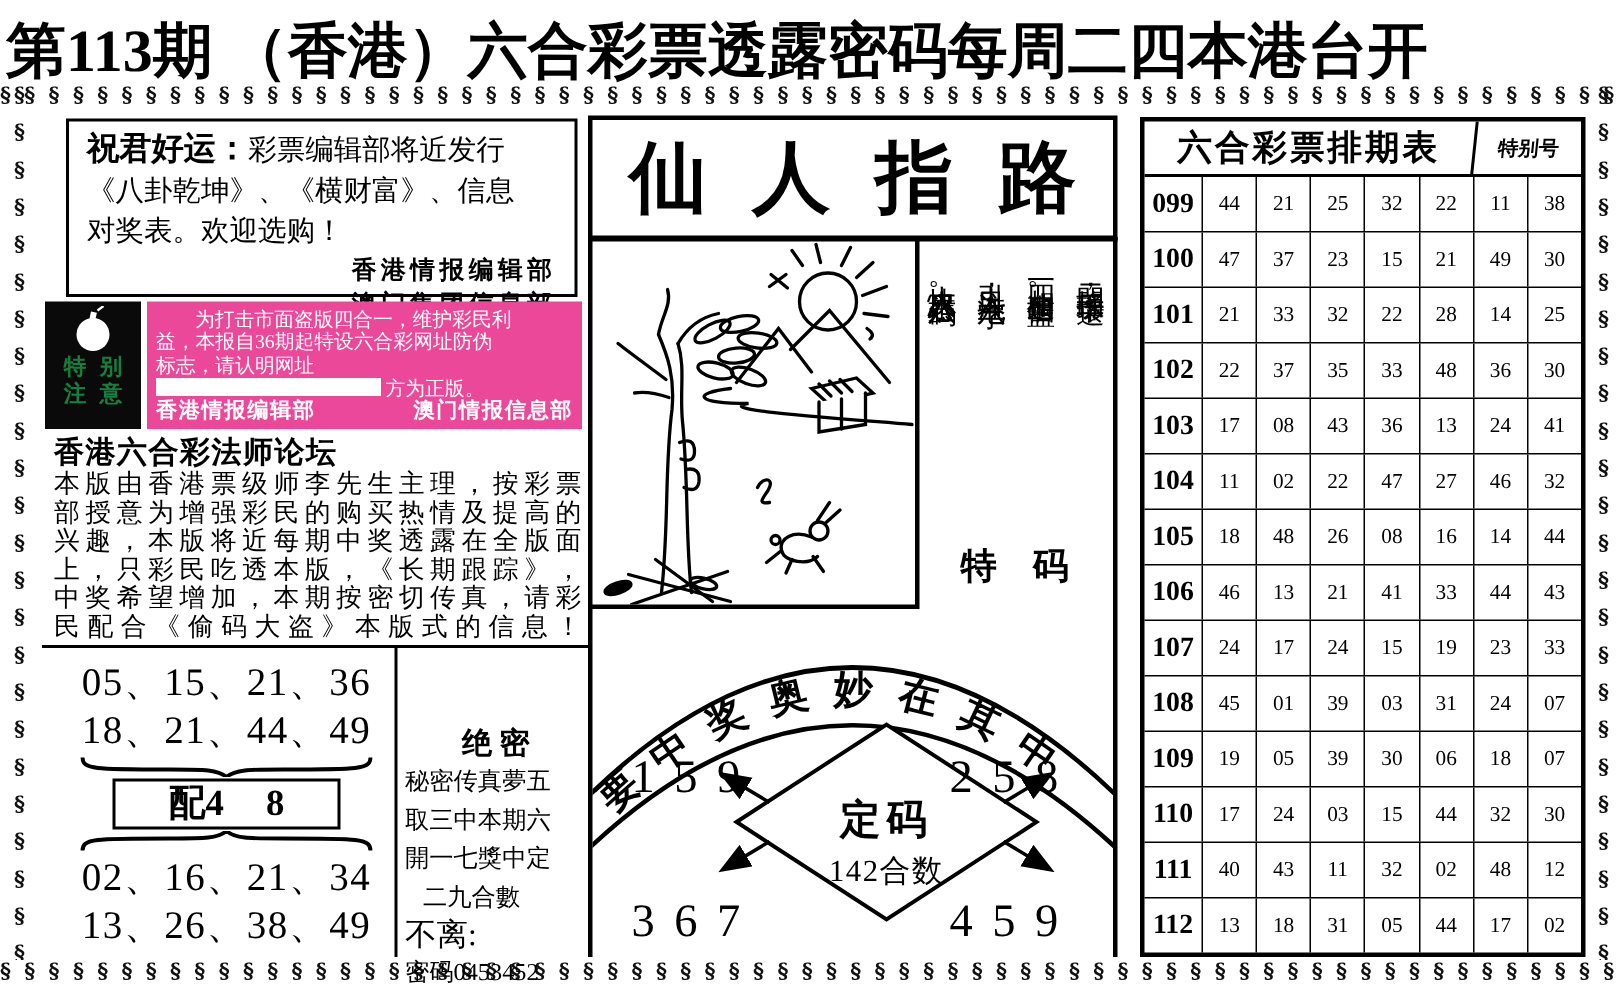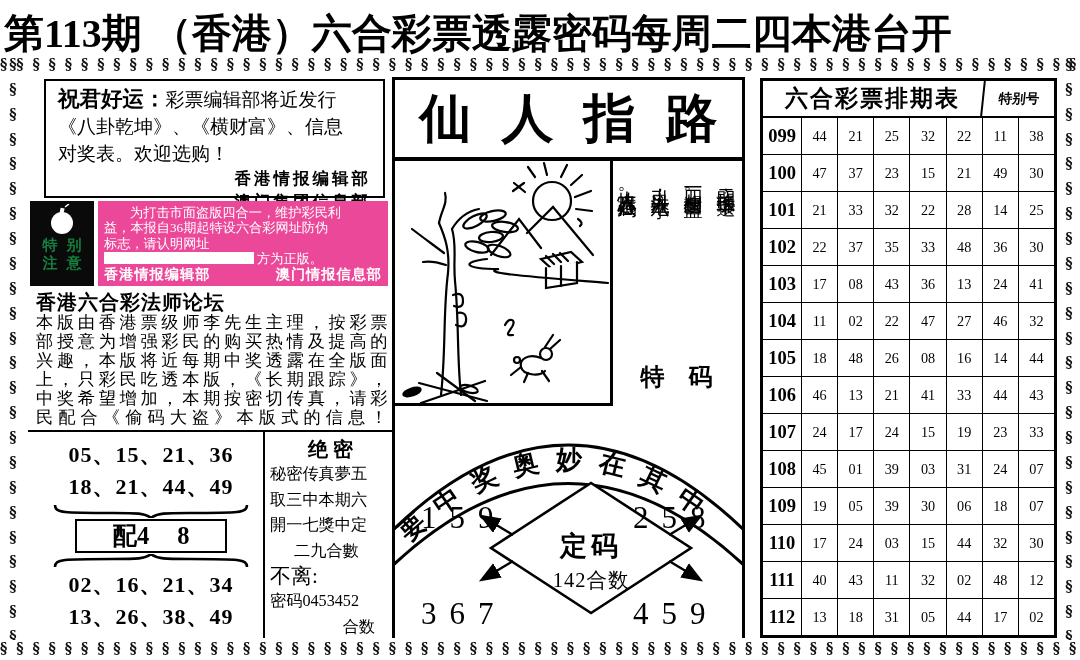"05、15、21、36" .num-row { font-size: 22px -> 26px; font-weight: bold -> normal }
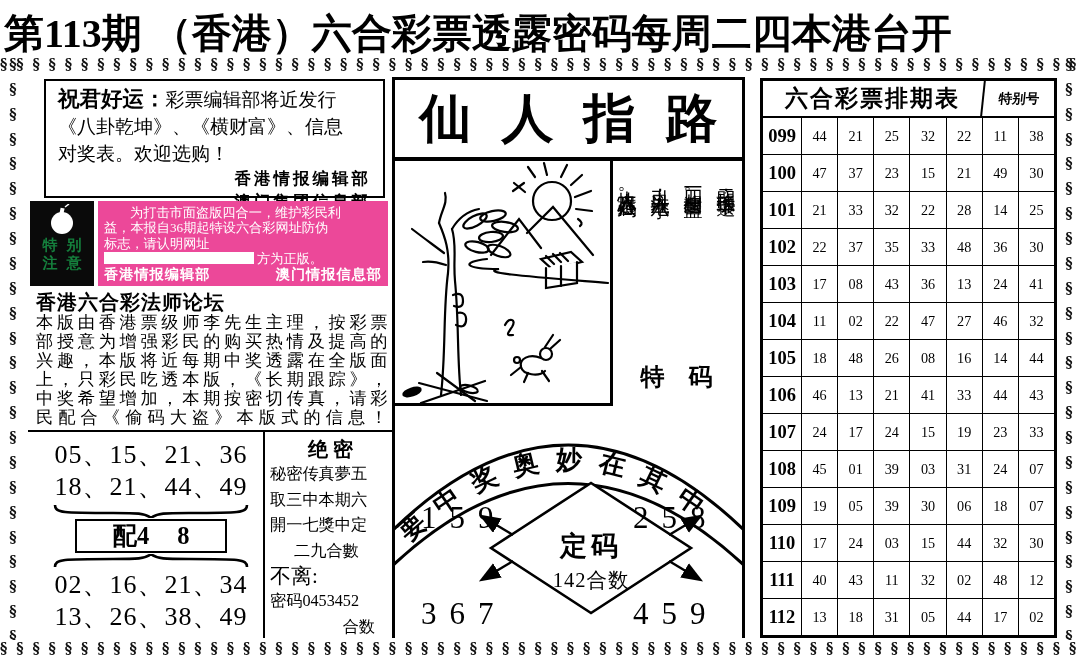"绝密" .secret-heading { margin-top: none -> 47px }
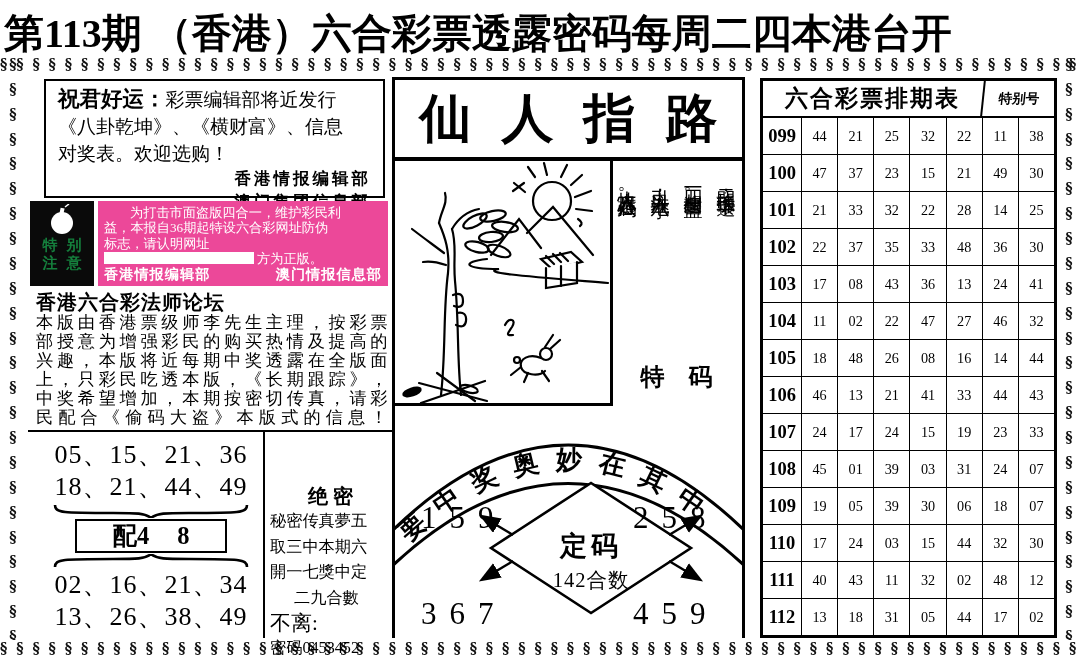"二九合數" .secret-indent { margin-left: 24px -> 12px }
